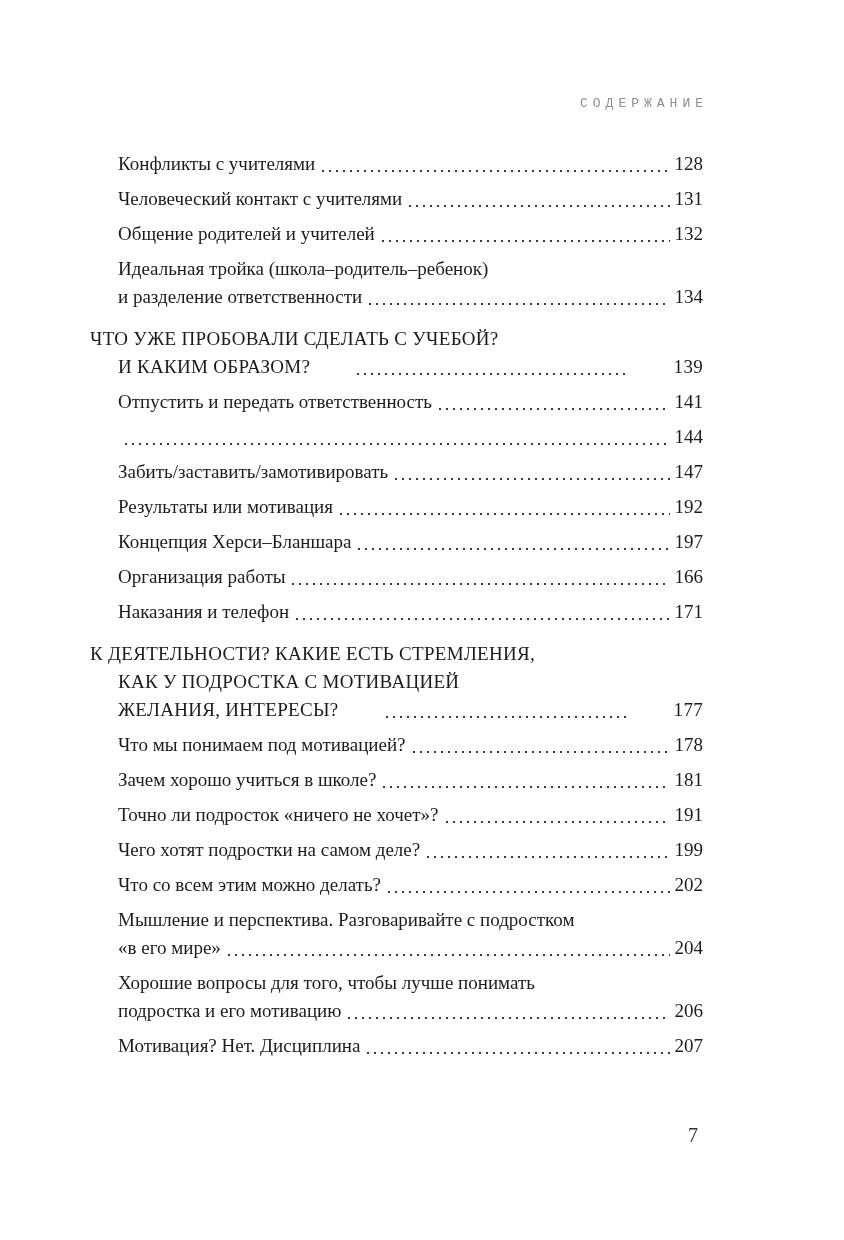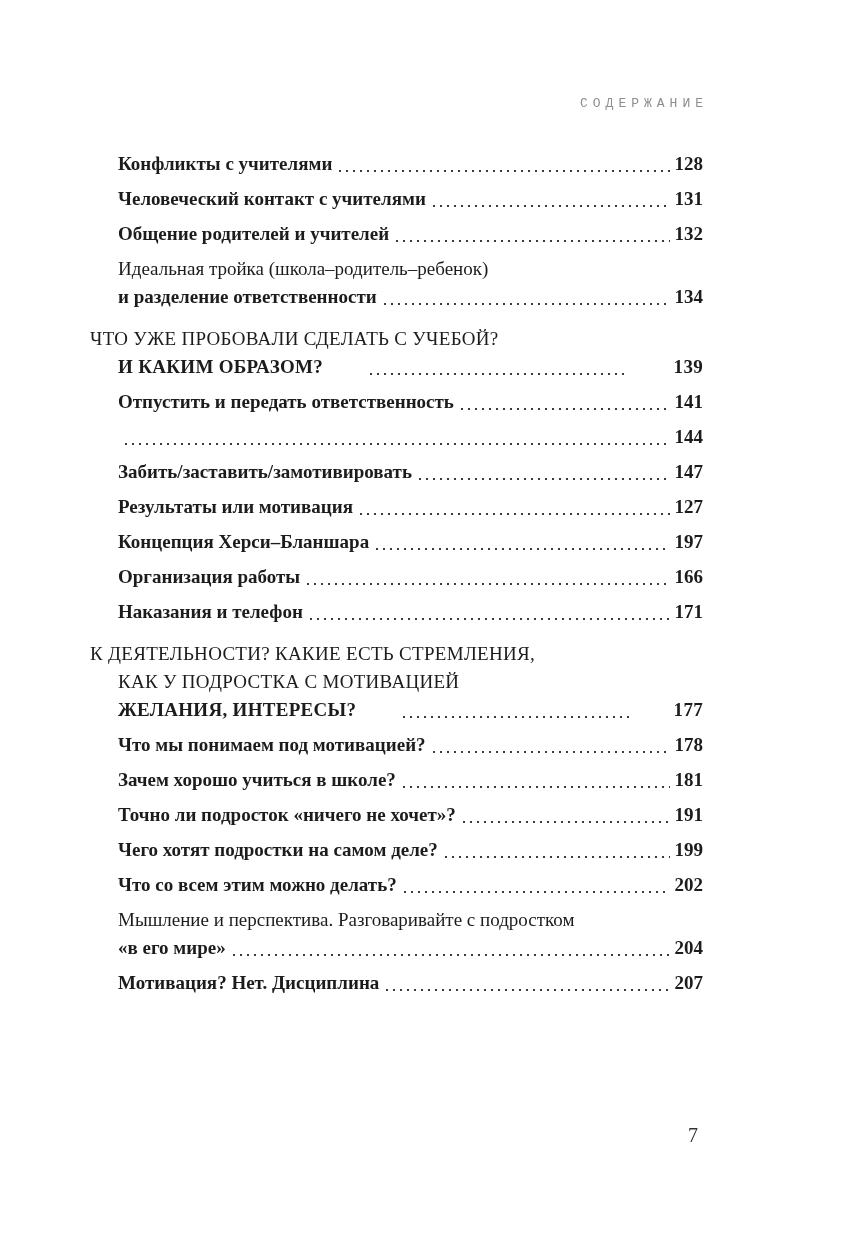"Конфликты с учителями" .line.last { font-weight: bold -> none }
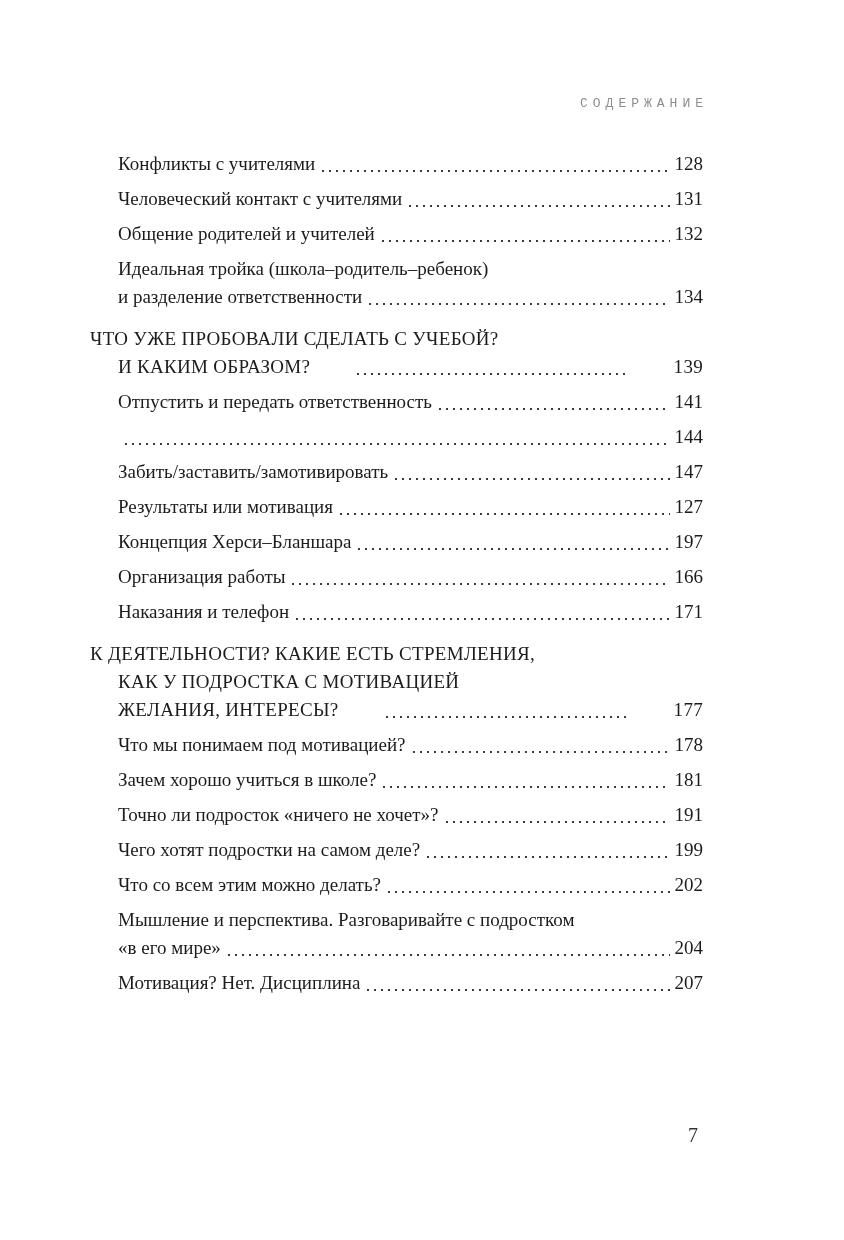"127" span.pagenum { text: 127 -> 192 }
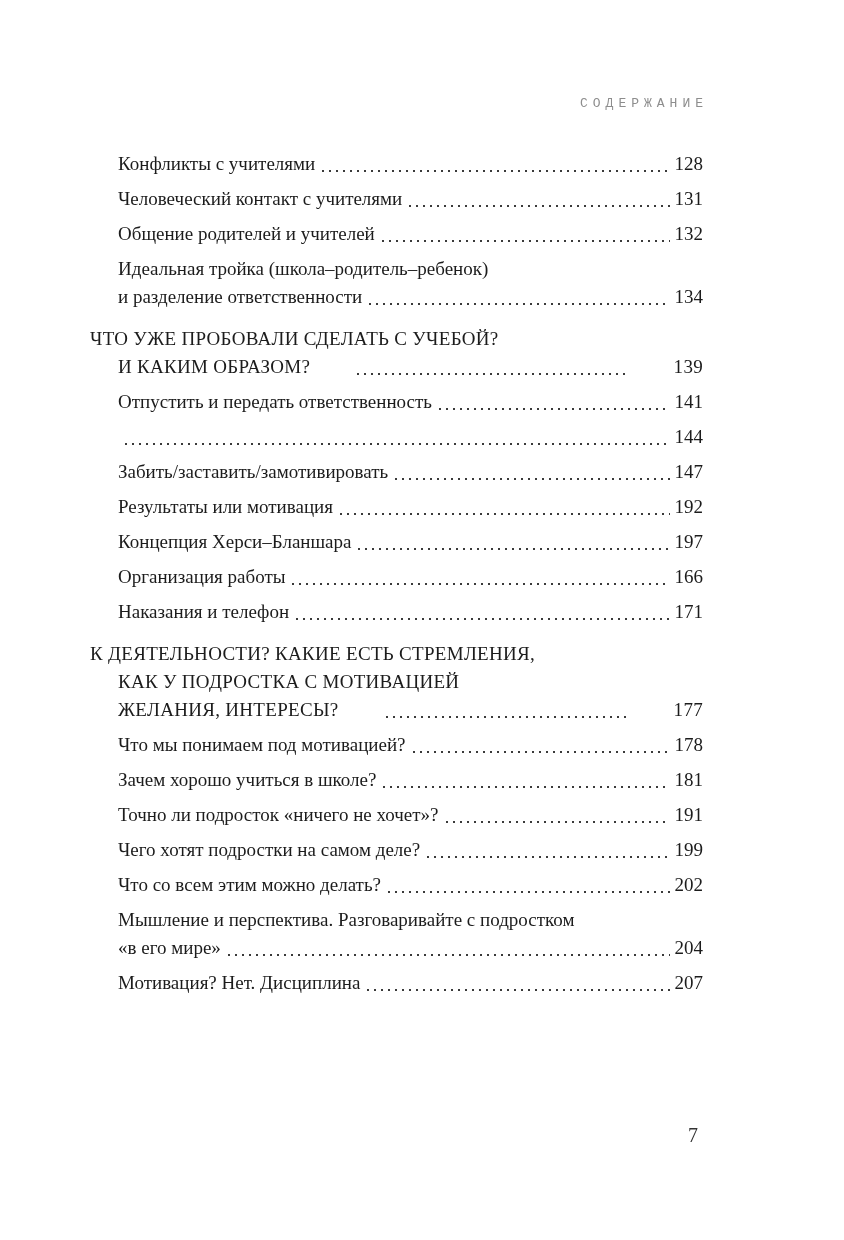"Хорошие вопросы для того, чтобы" div.entry { html: none -> <div> <div>Хорошие вопросы для того, чтобы лучше понимать</div> <div> <span>подростка и его мотивацию</span> <span></span> <span>206</span> </div> </div> }
